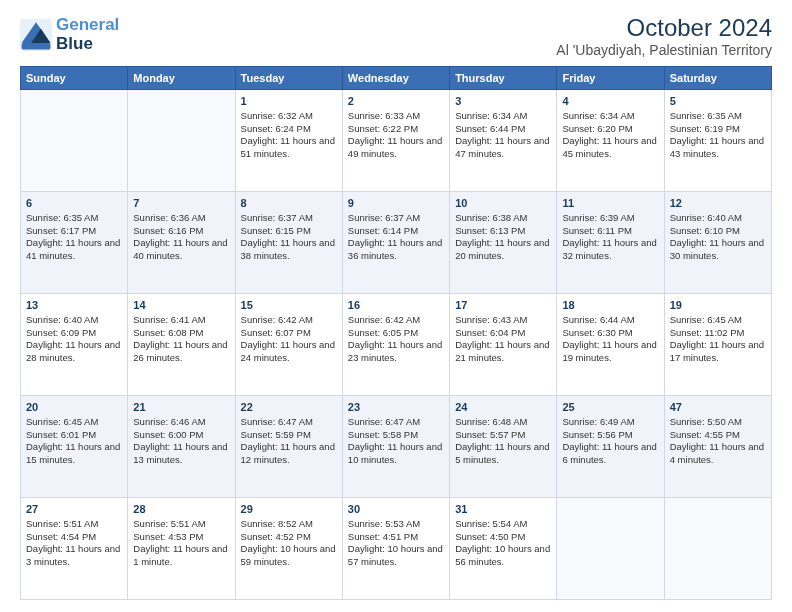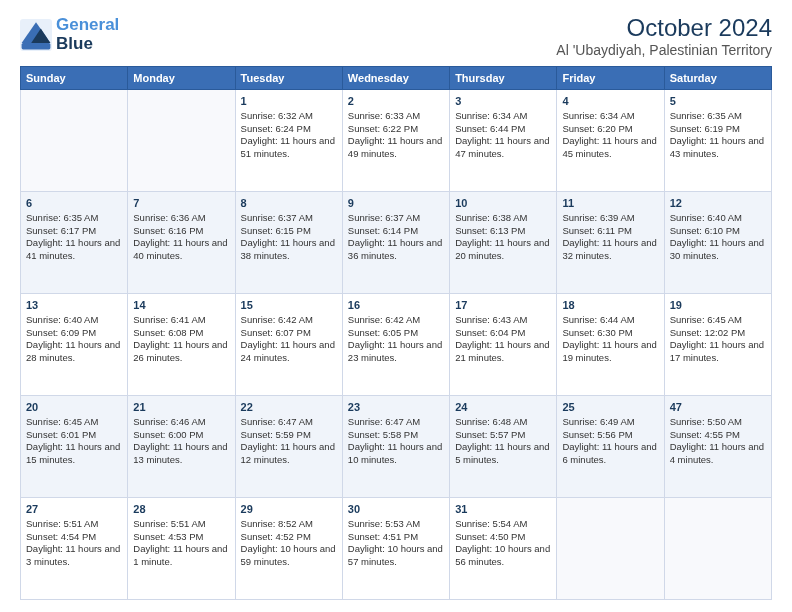"Sunset: 12:02 PM" span { text: 12:02 -> 11:02 }
